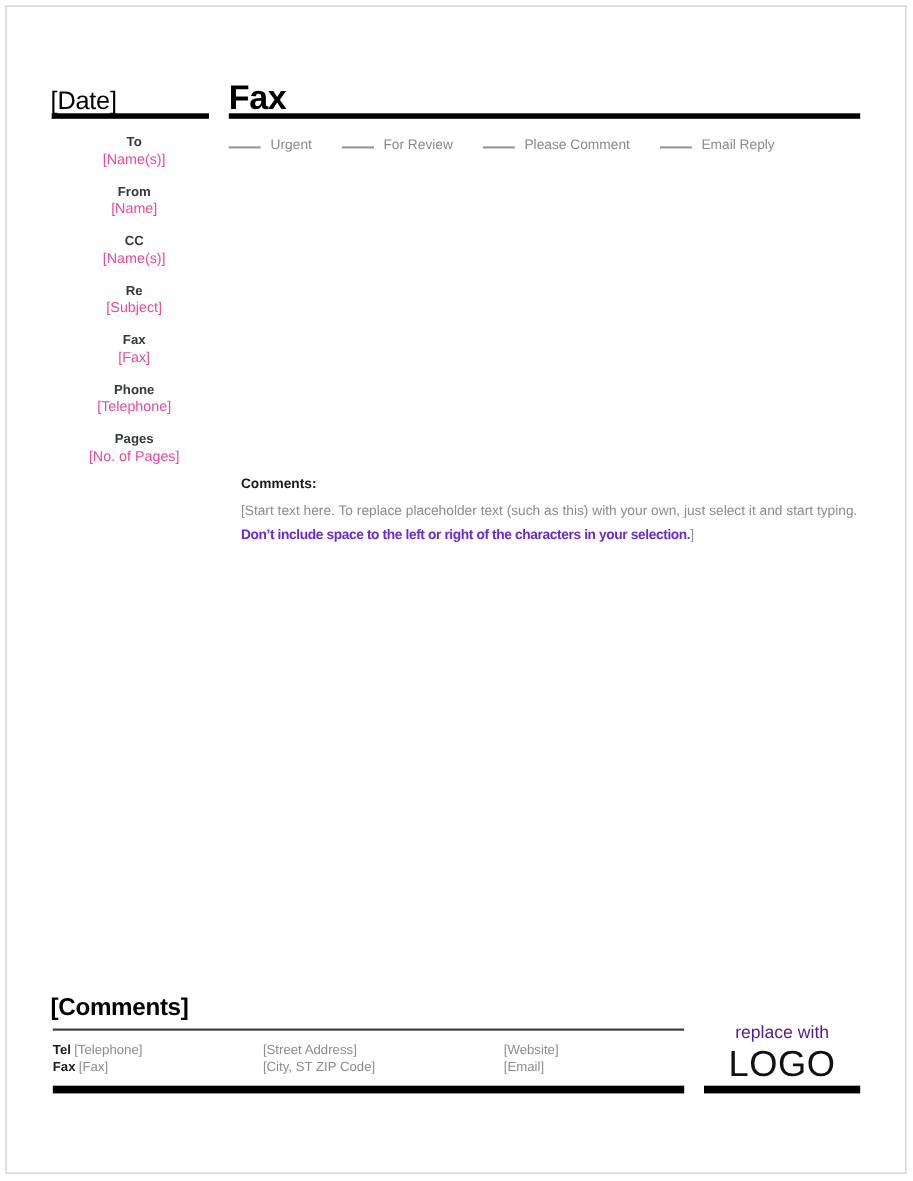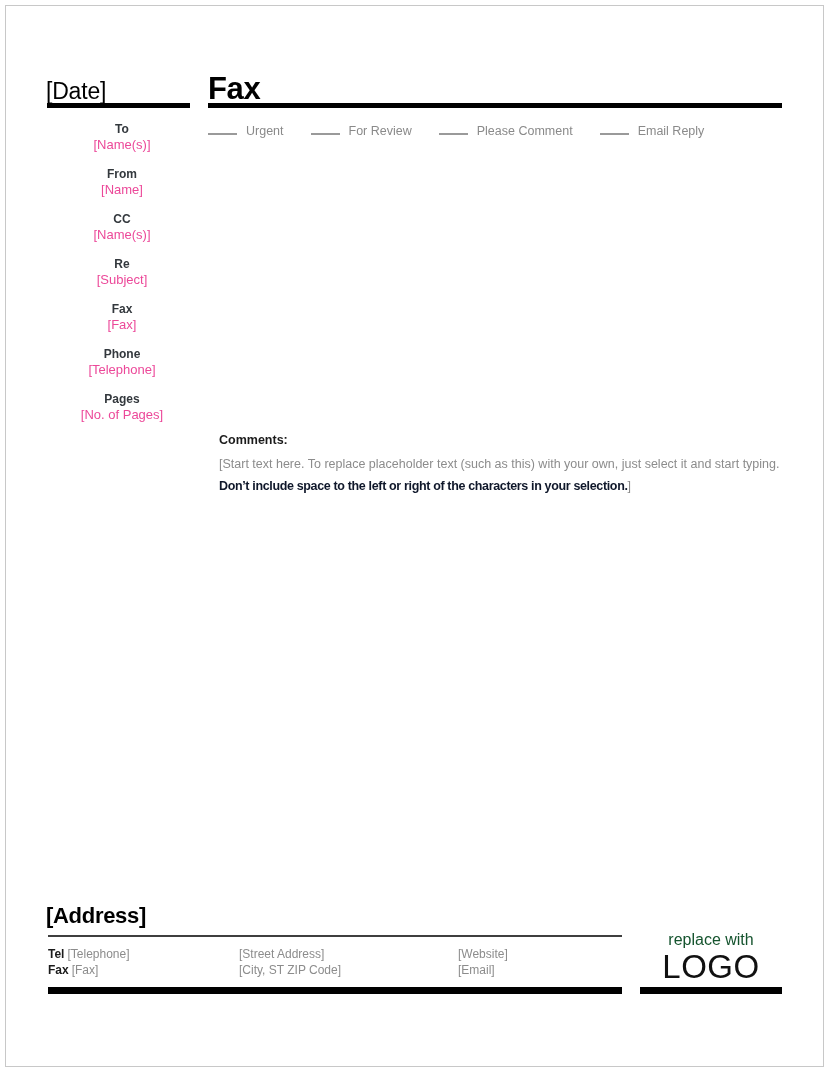"Don’t include space to the" .comments-body .emphasis { color: #0f172a -> #6d28d9 }
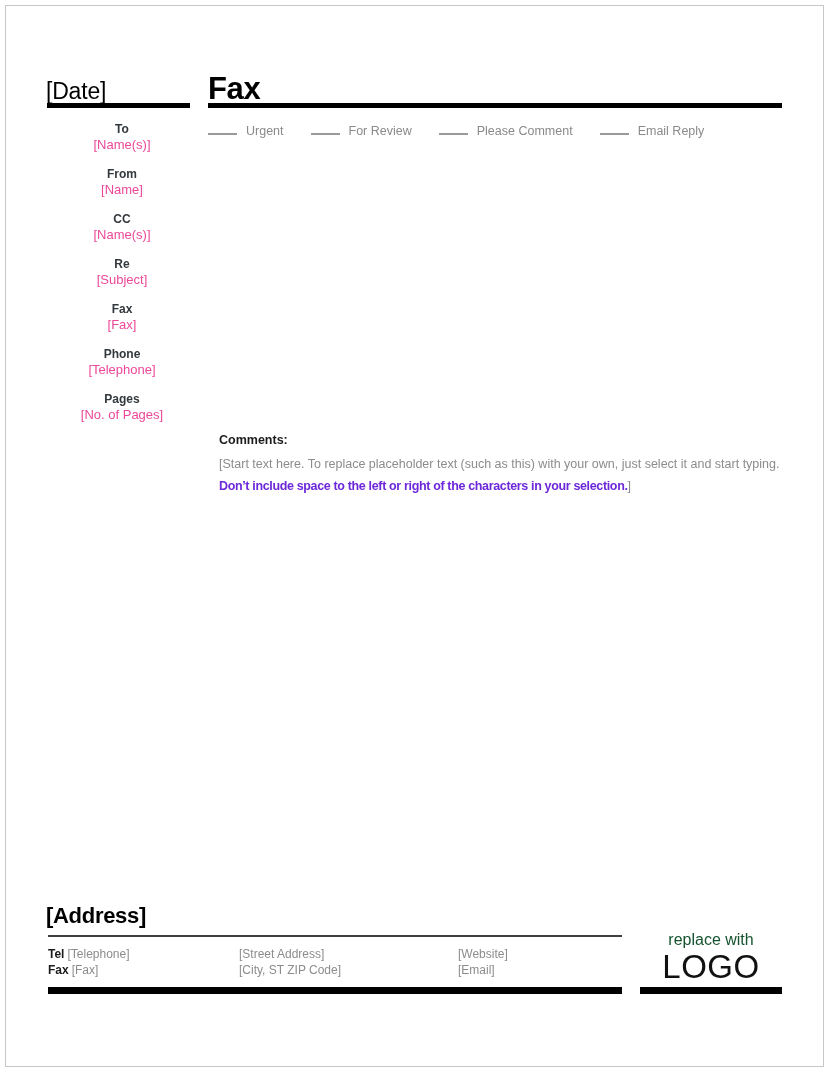"[Address]" div.company-heading { text: Address -> Comments }
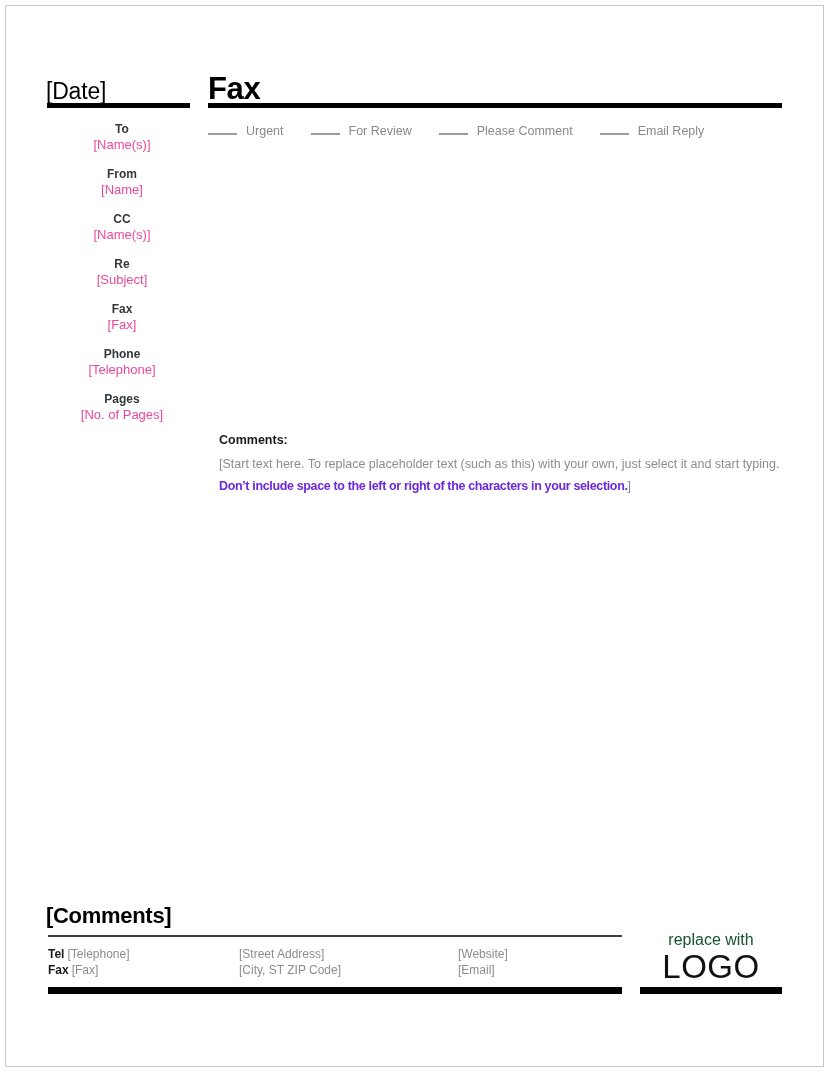"replace with" .logo-sub { color: #14532d -> #4c1d95 }
